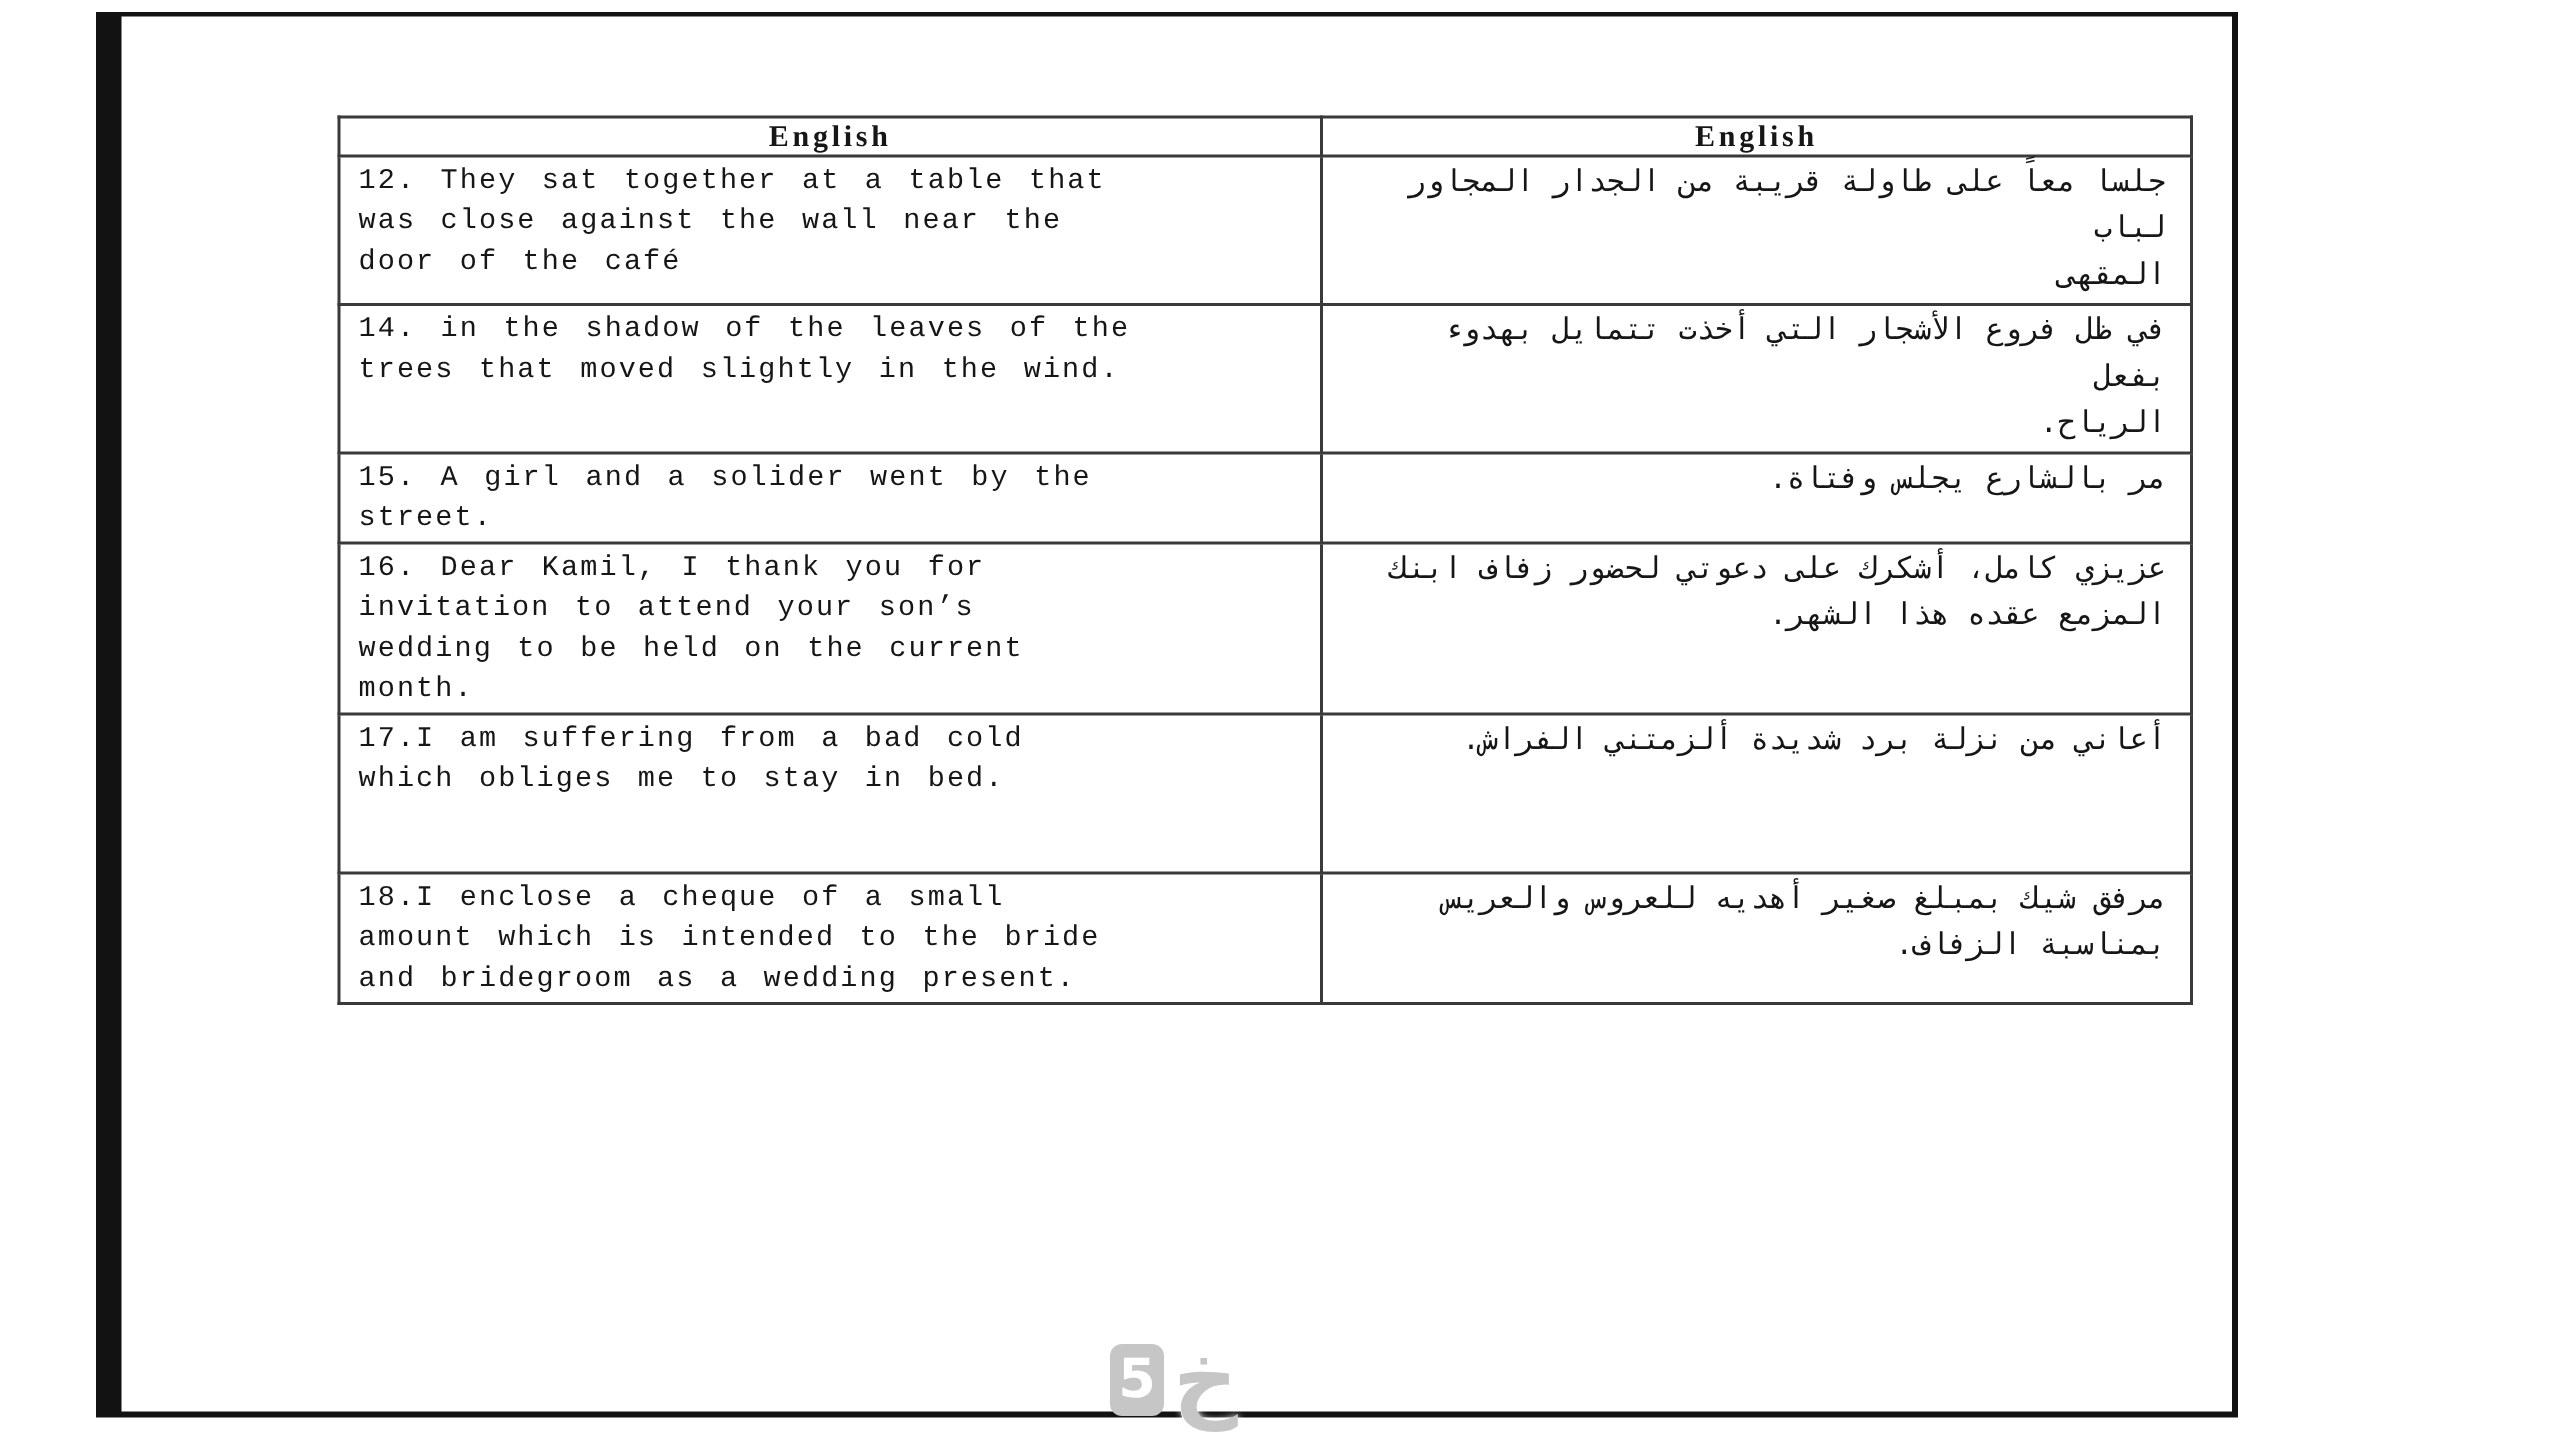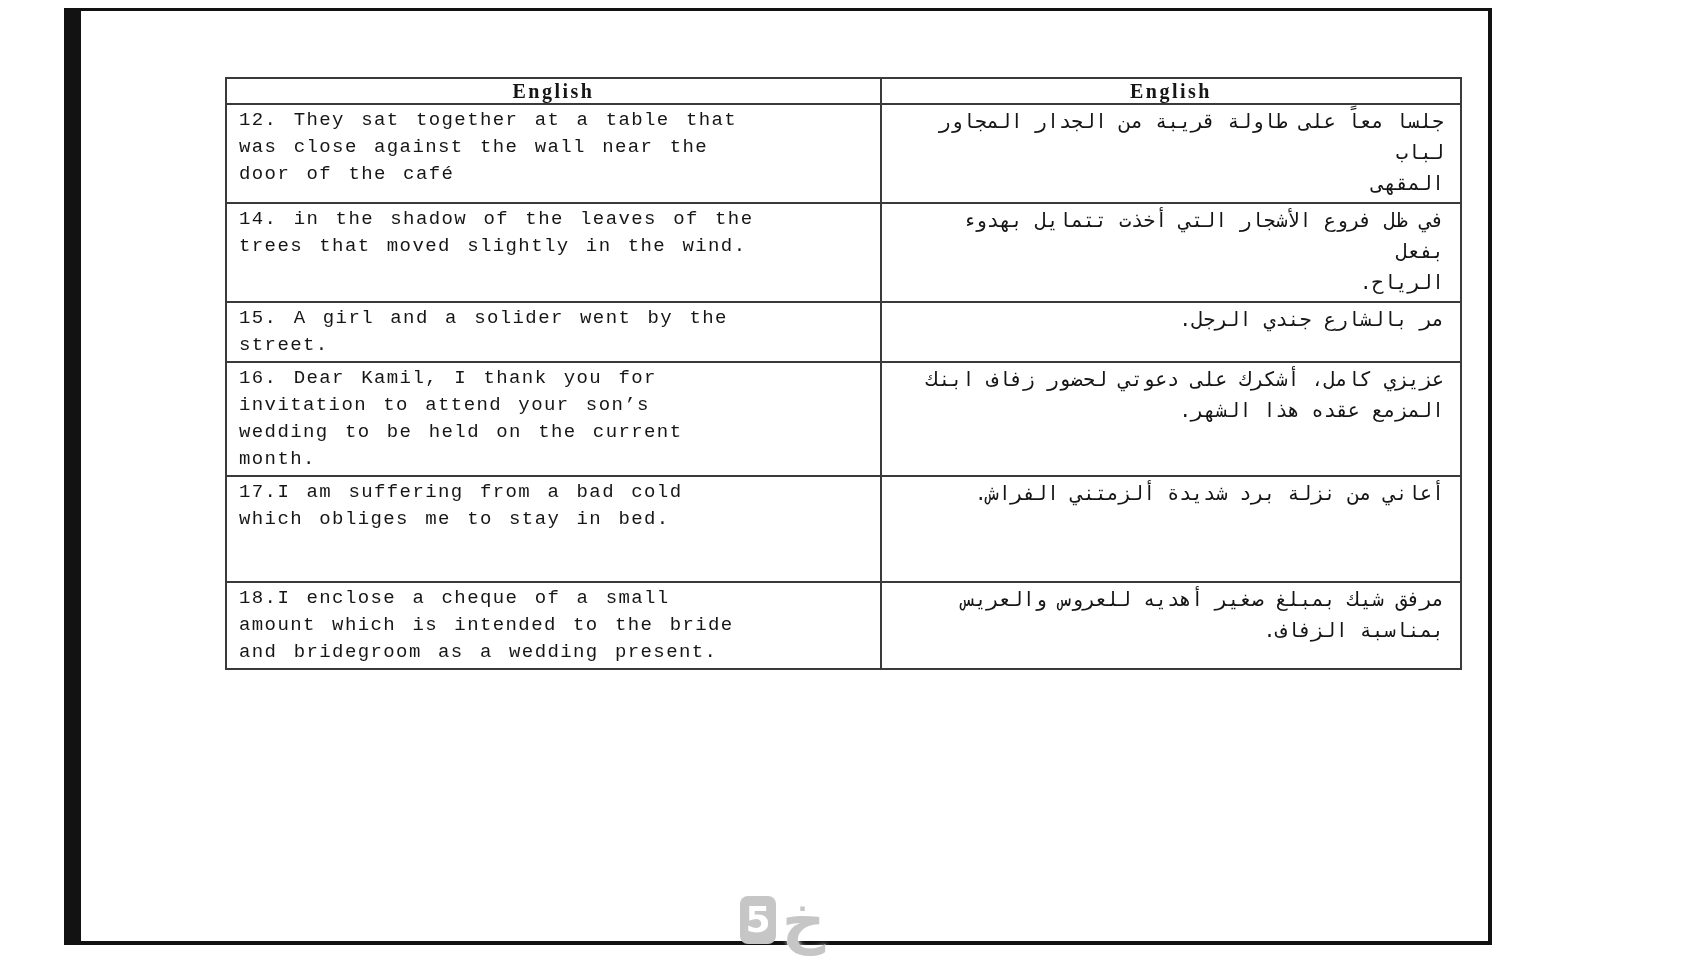"مر بالشارع جندي الرجل." td.ar-cell { text: جندي الرجل -> يجلس وفتاة }
